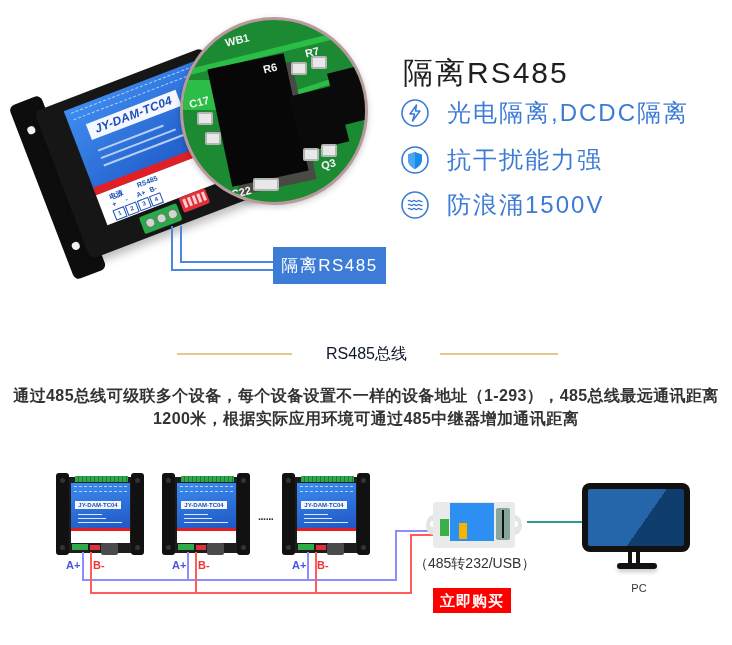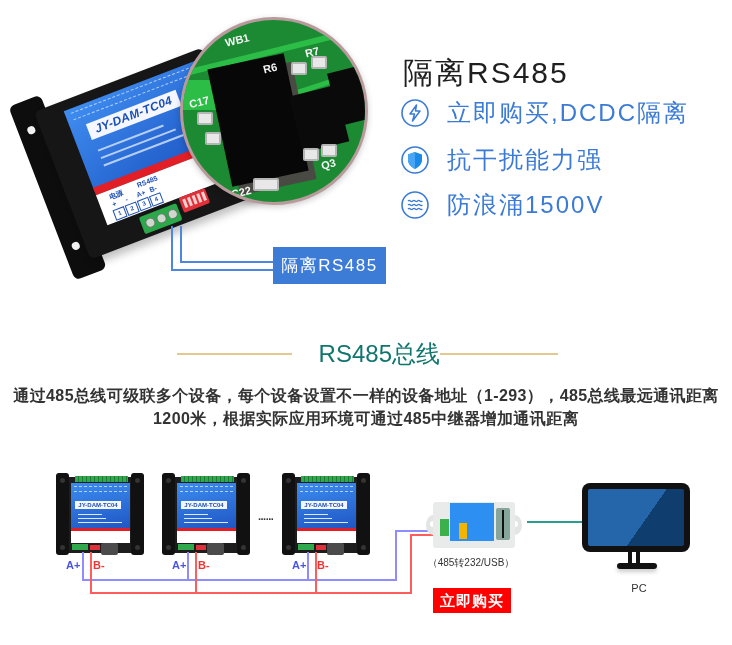"立即购买,DCDC隔离" span.feat-text { text: 立即购买,DCDC -> 光电隔离,DCDC }
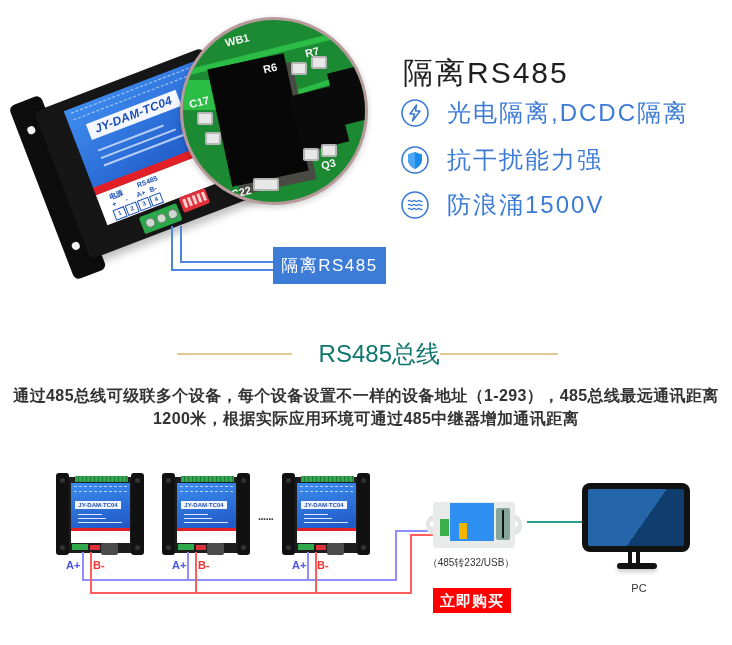"RS485总线" .sec-heading { color: #0f766e -> #0f172a; font-size: 24px -> 16px; text-align: right -> center }
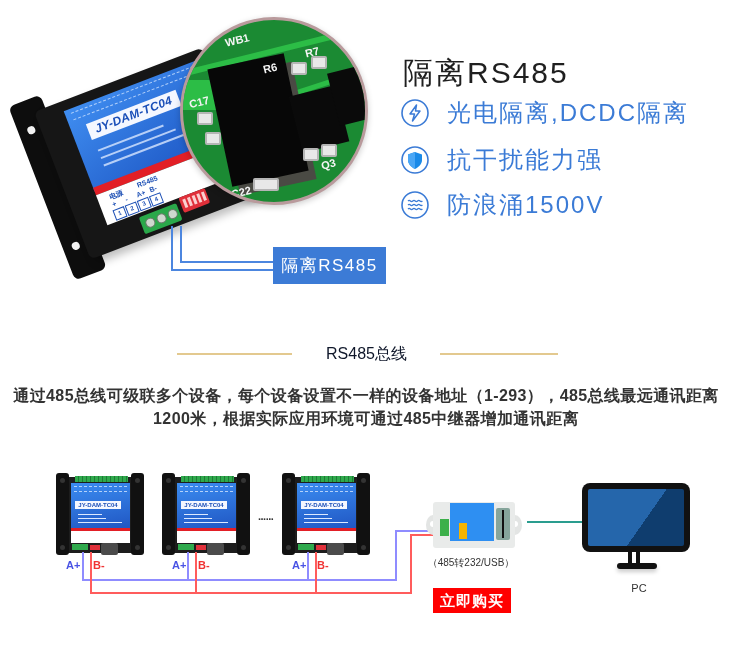"（485转232/USB）" .conv-label { font-size: 10px -> 14px }
